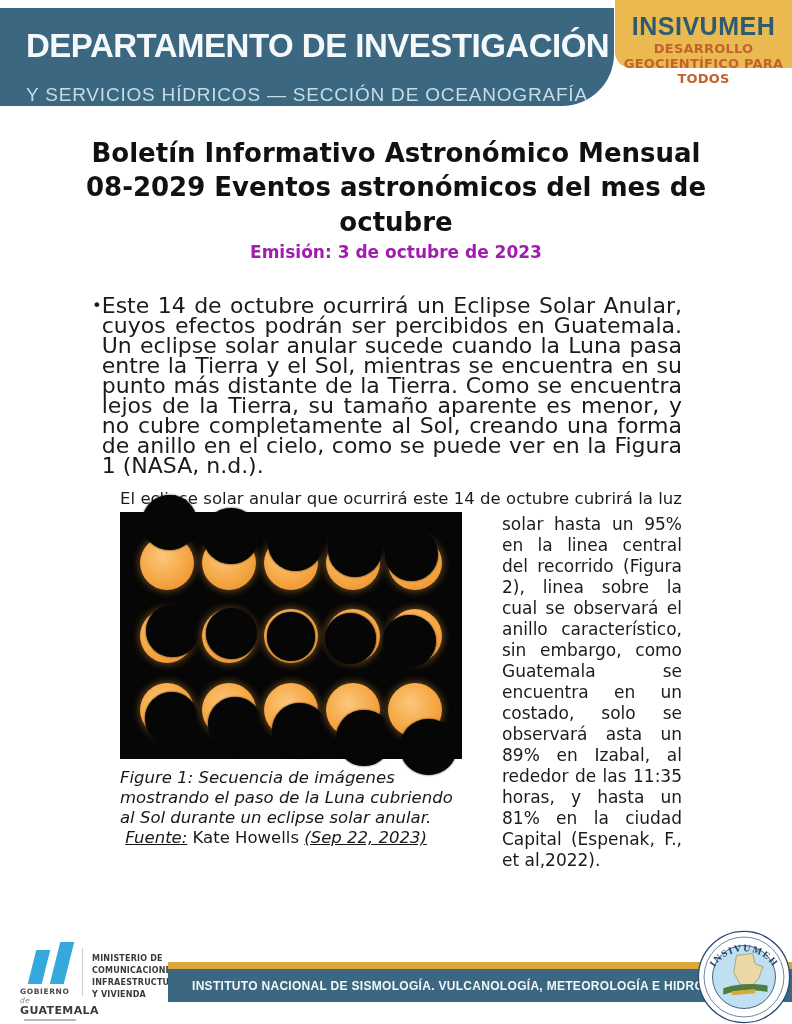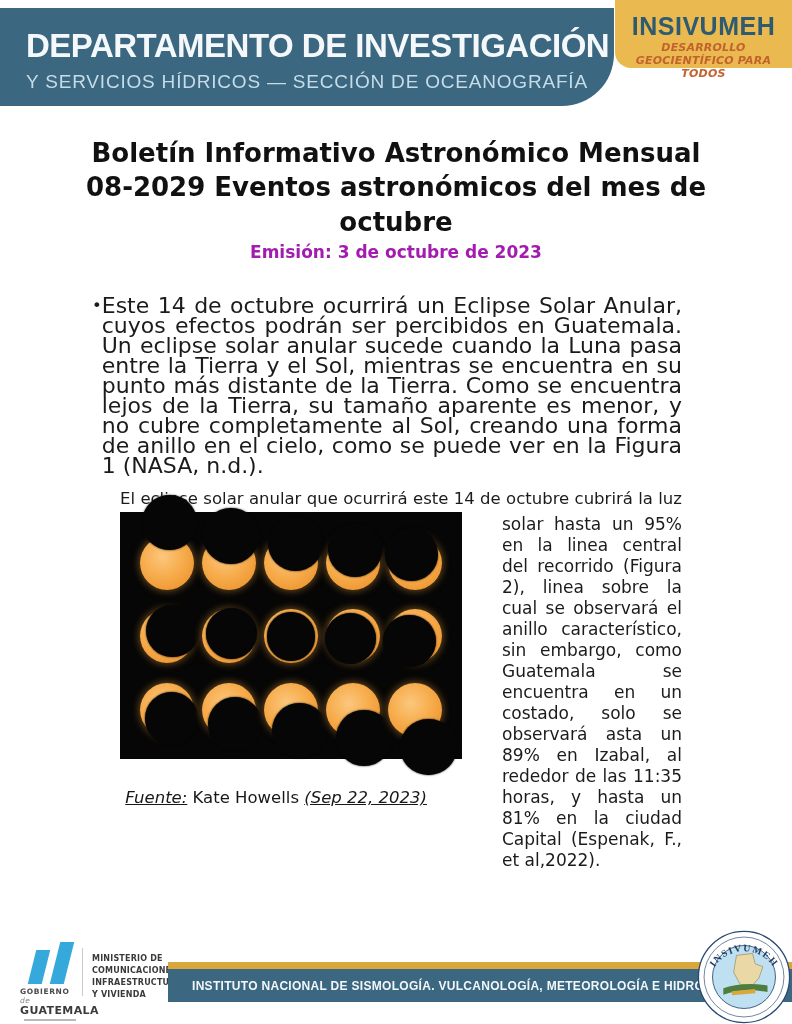"DESARROLLO GEOCIENTÍFICO PARA TODOS" .brand-tag { font-size: 11px -> 13px; font-style: italic -> none }
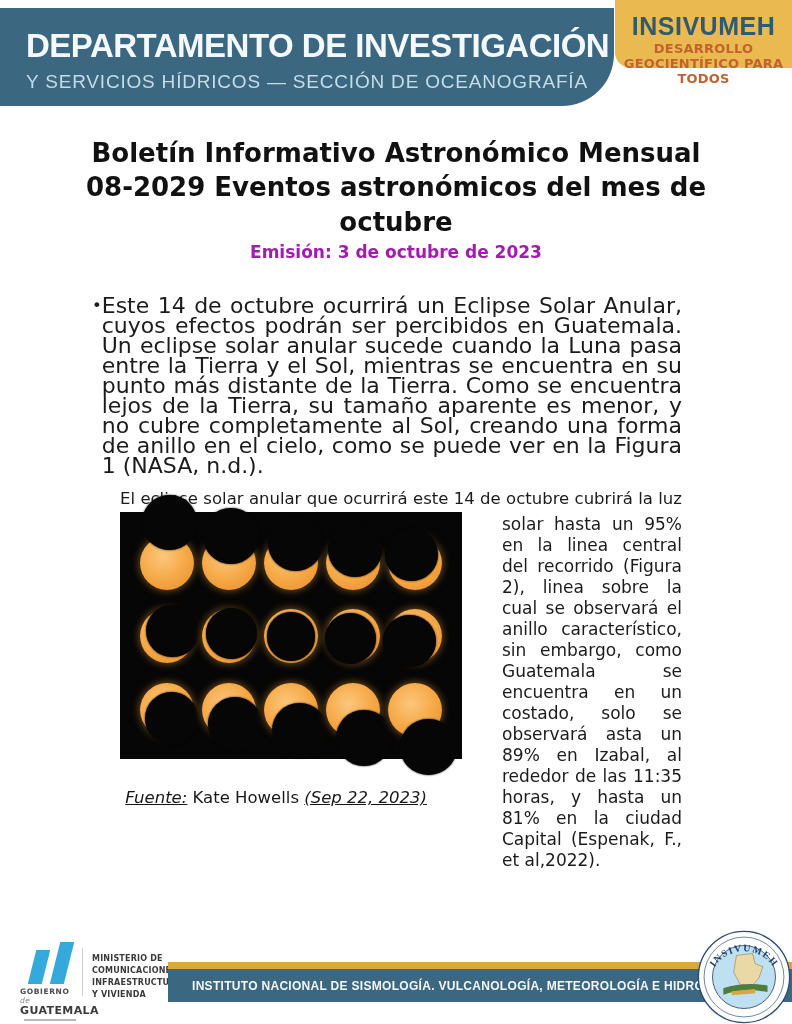"Y SERVICIOS HÍDRICOS — SECCIÓN" .banner-sub { margin-top: 7px -> 20px }
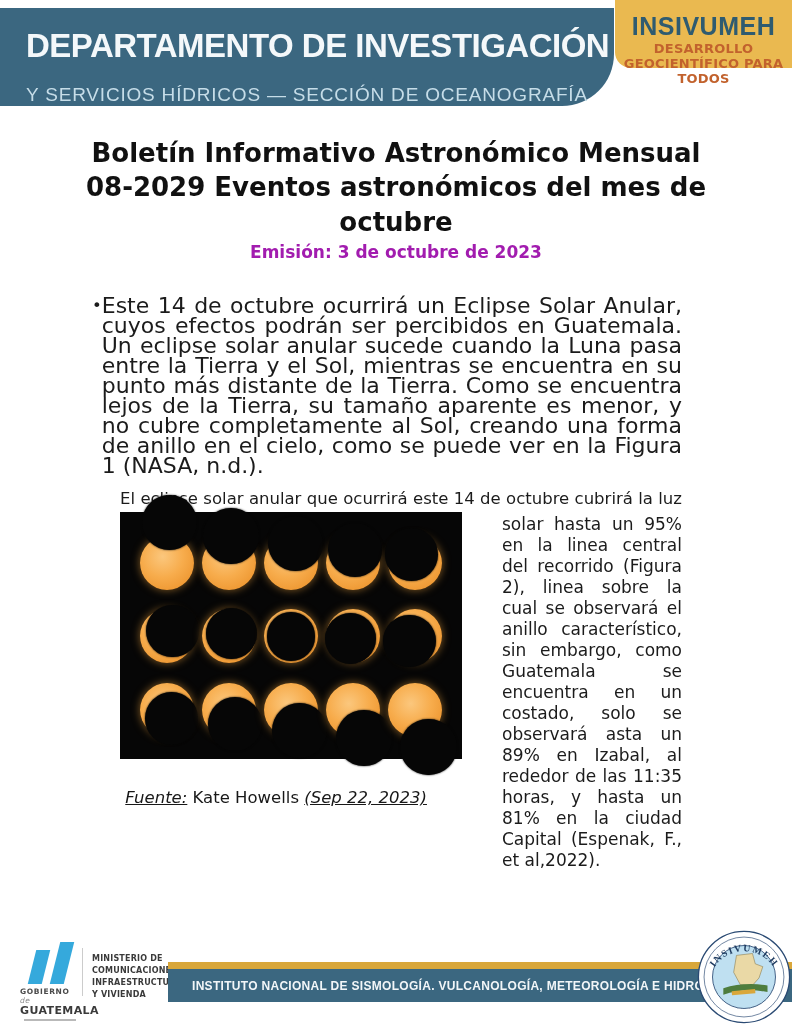"Figure 1: Secuencia de imágenes" span.cap-main { html: none -> <span>Figure 1: Secuencia de imágenes mostrando el paso de la Luna cubriendo al Sol durante un eclipse solar anular.</span> }
